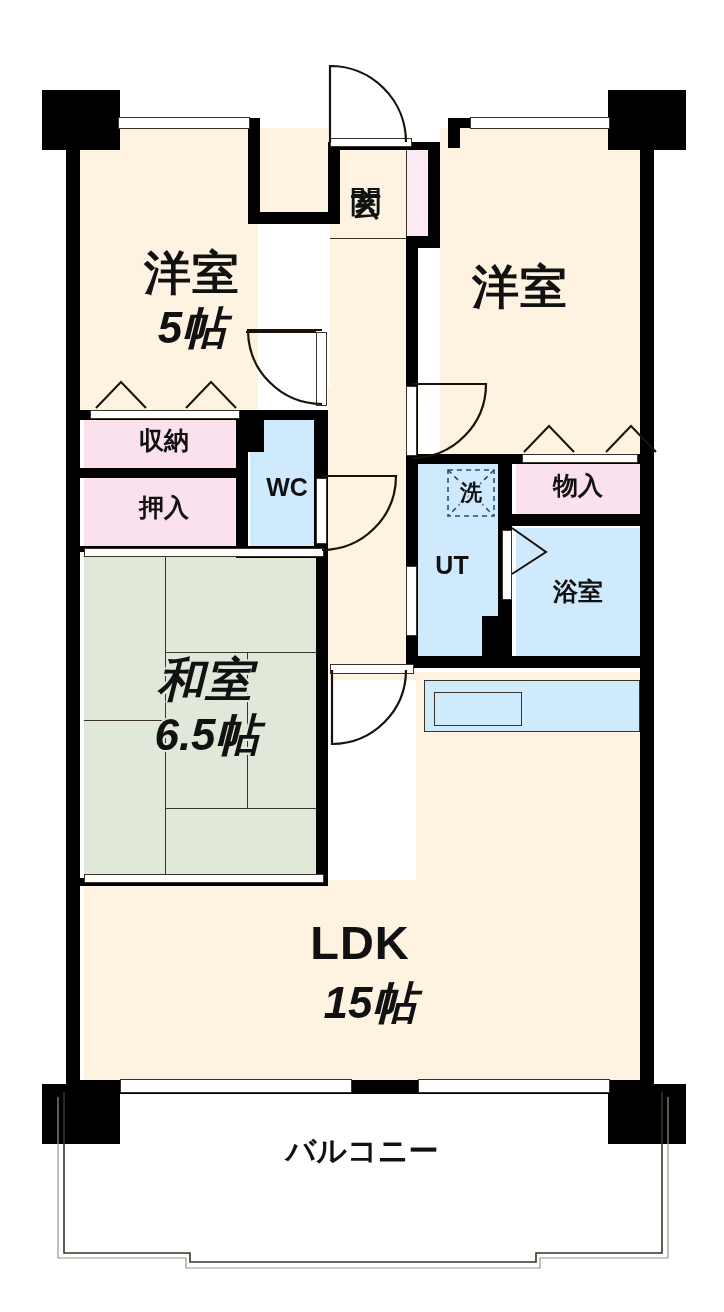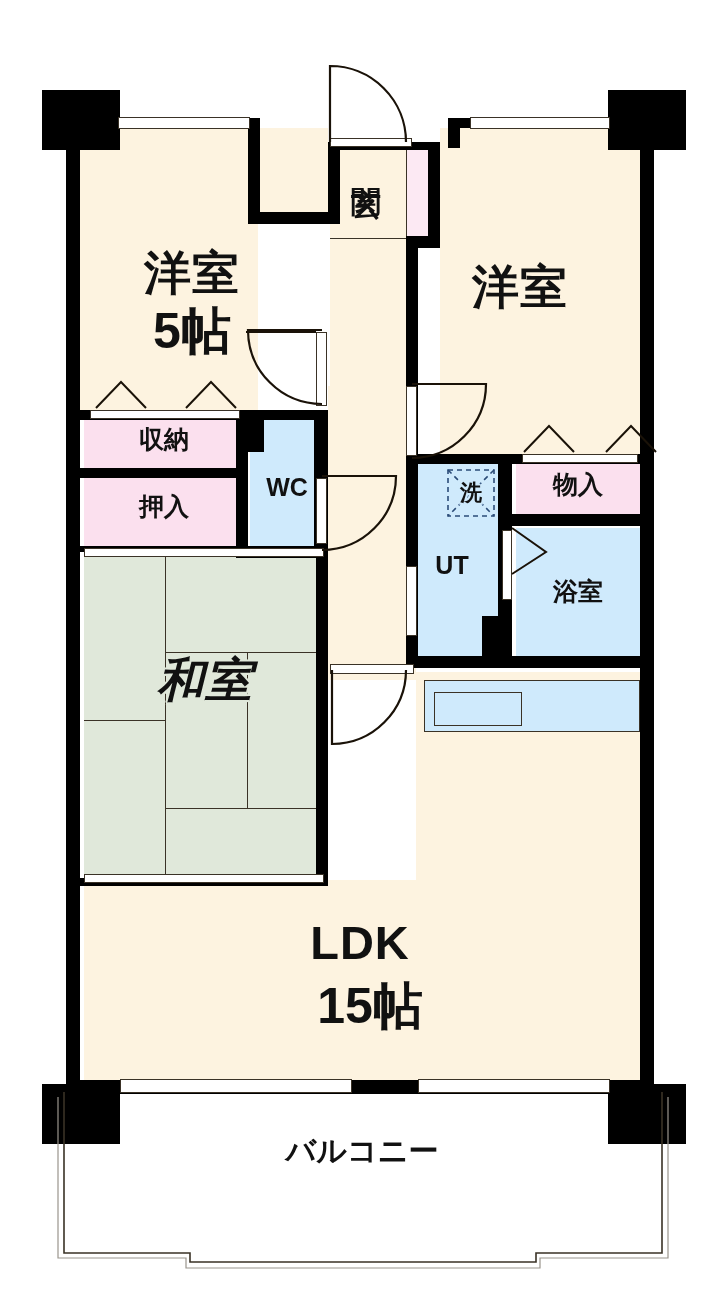"5帖" .l-lg { font-size: 50px -> 44px; font-style: none -> italic }
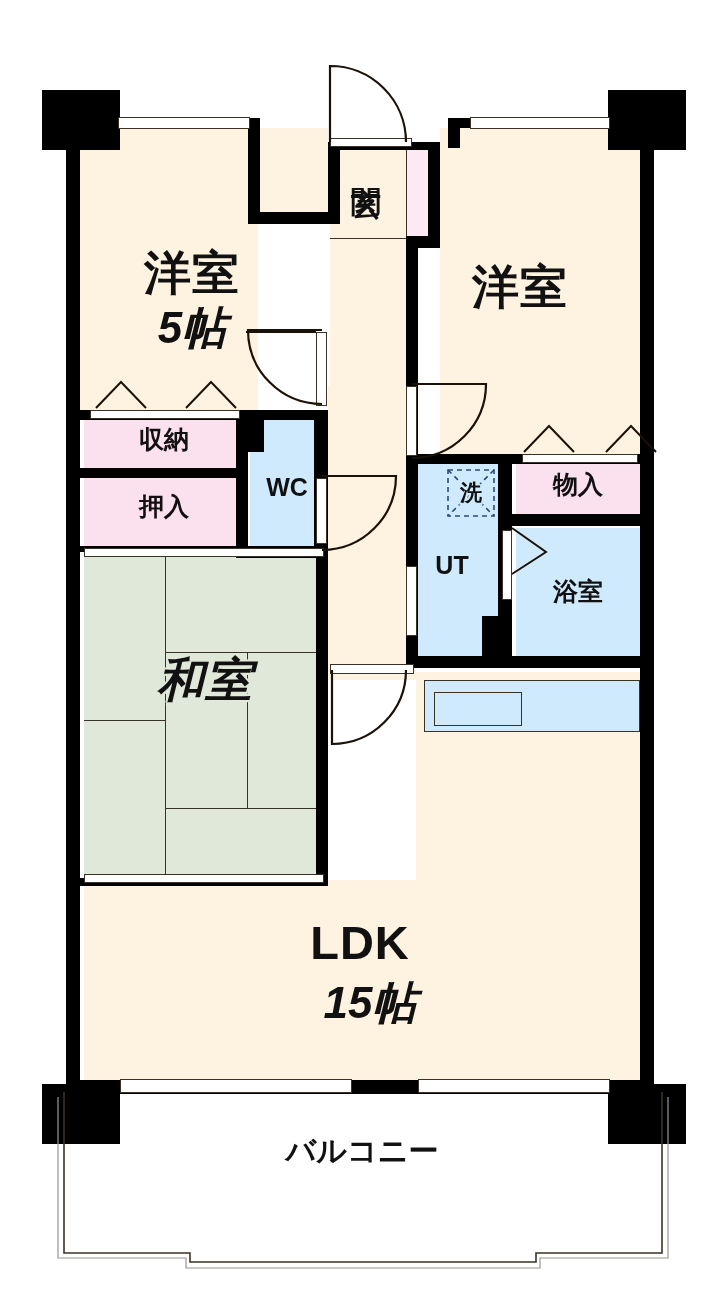"収納" .lbl.on-pink { font-family: Liberation Serif, serif -> none }
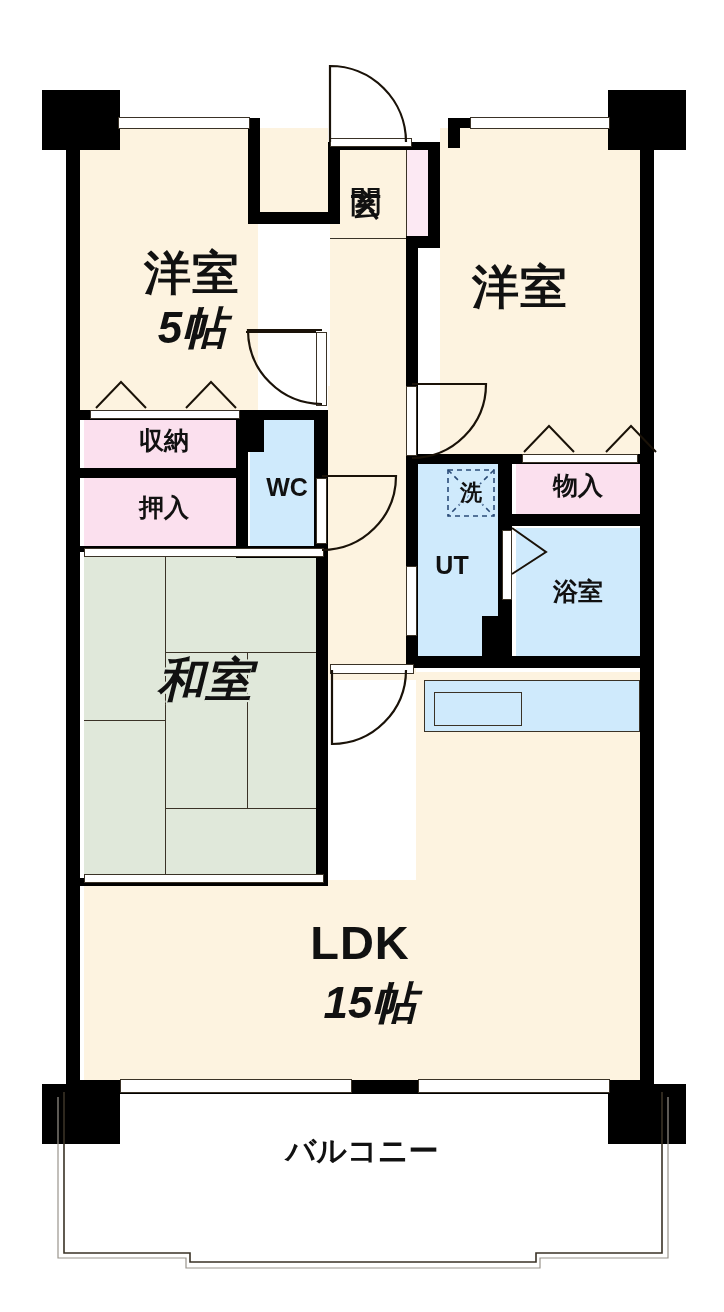"6.5帖" div.lbl { html: none -> <div>6.5帖</div> }
